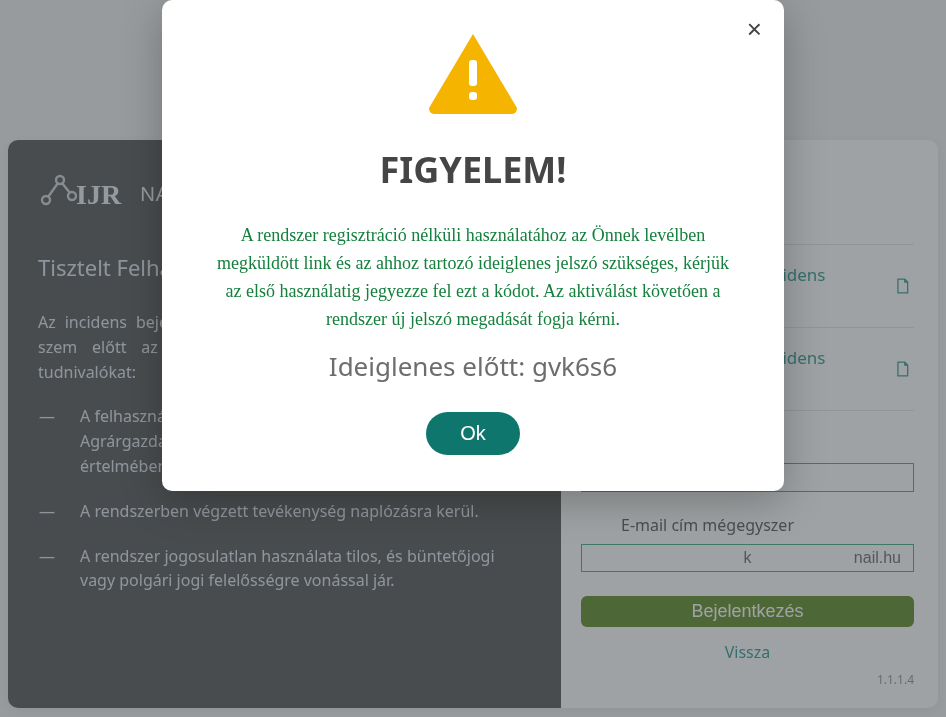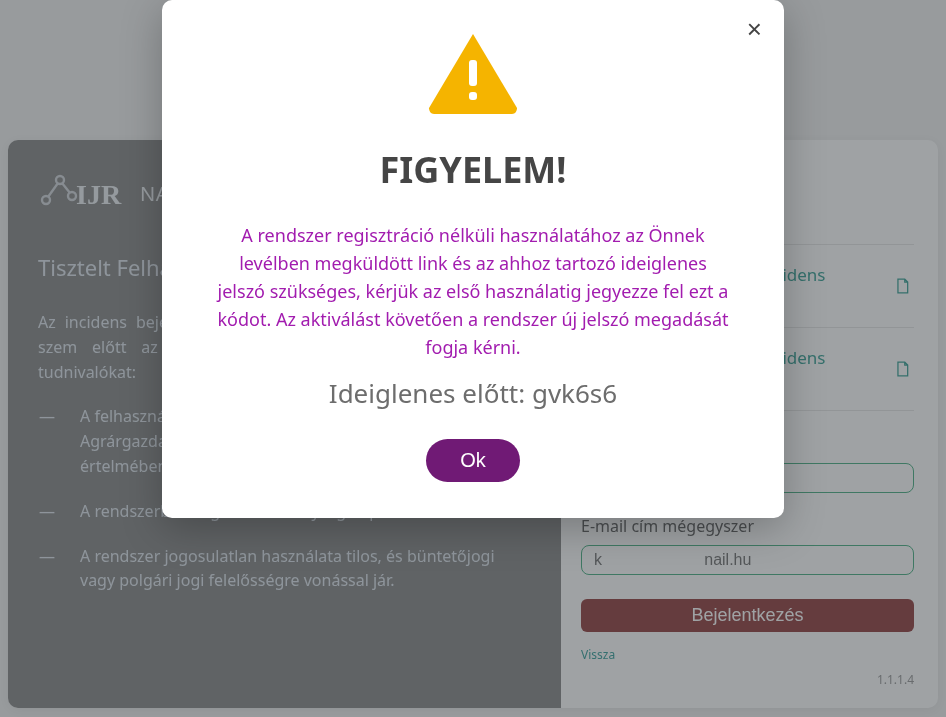"IJR" .left-panel { background: #737373 -> #404040 }
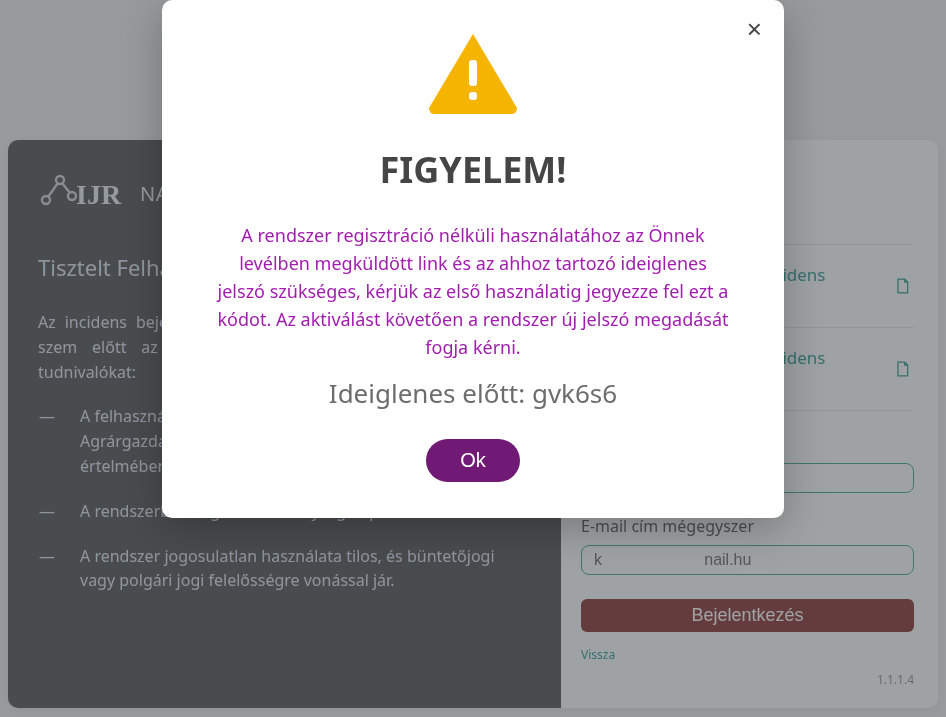"A rendszer regisztráció nélküli" .modal .body { color: #a21caf -> #15803d; font-family: none -> Liberation Serif, serif }
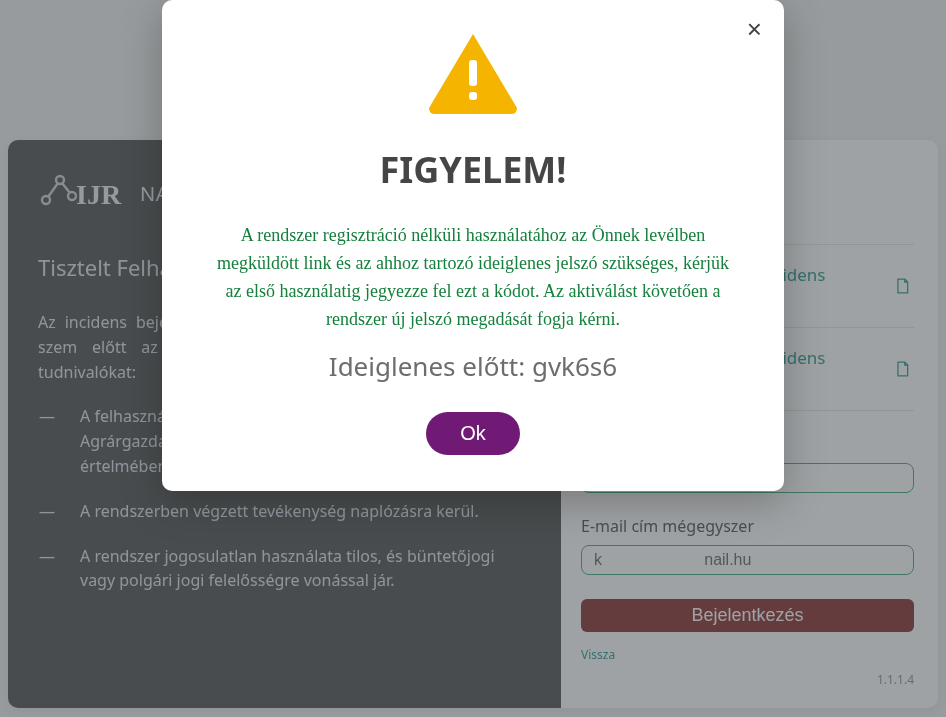"Ok" .ok-btn { background: #701a75 -> #0f766e }
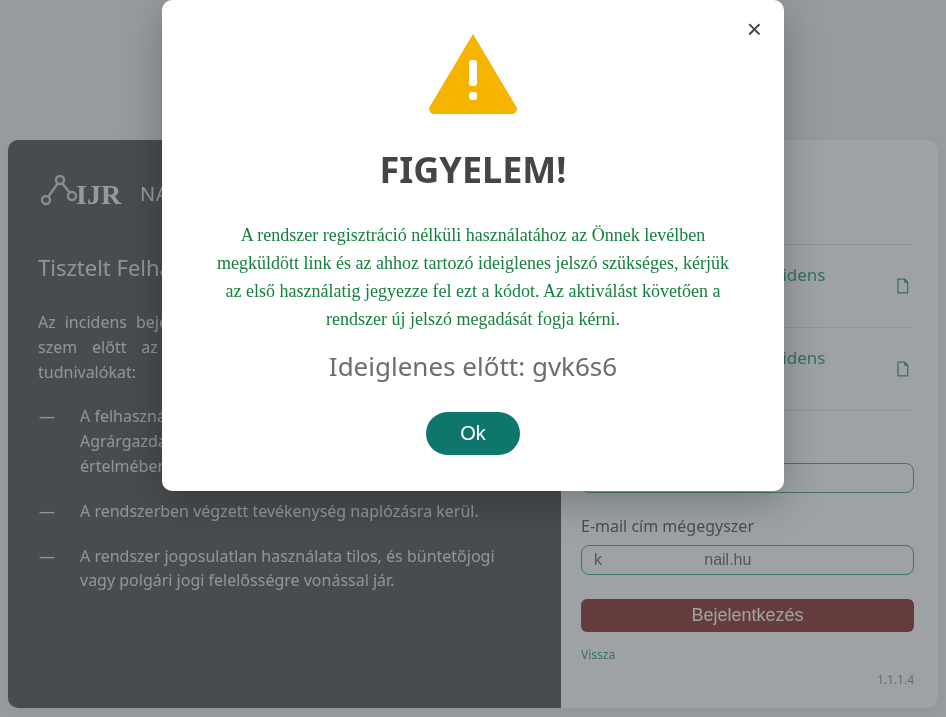"E-mail cím mégegyszer" .field-label { margin-left: none -> 40px }
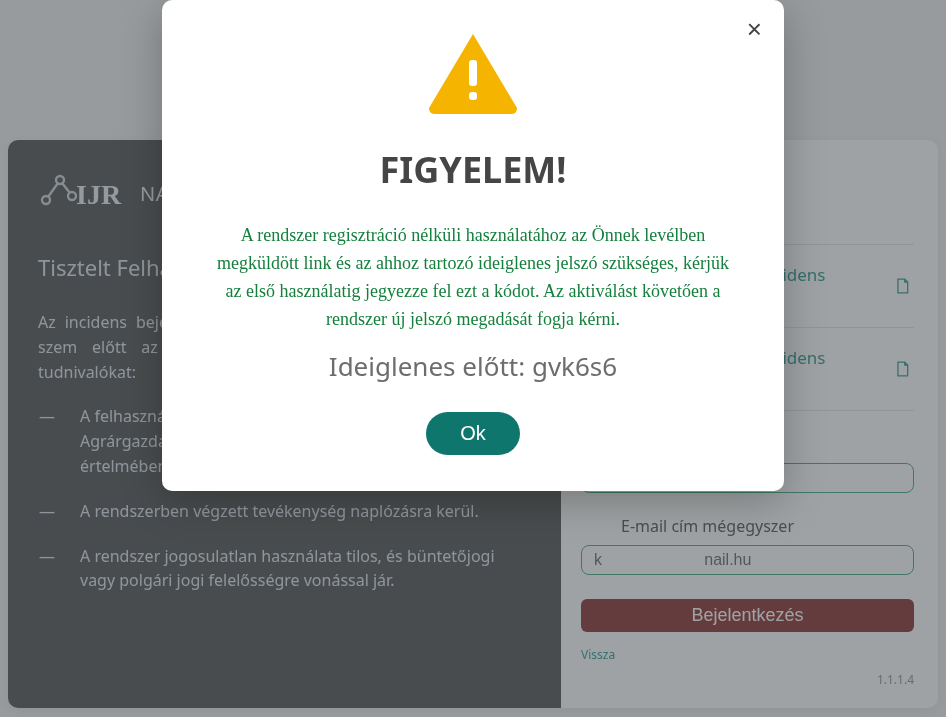"k nail.hu" .text-input { border-radius: 8px -> 0; text-align: left -> right }
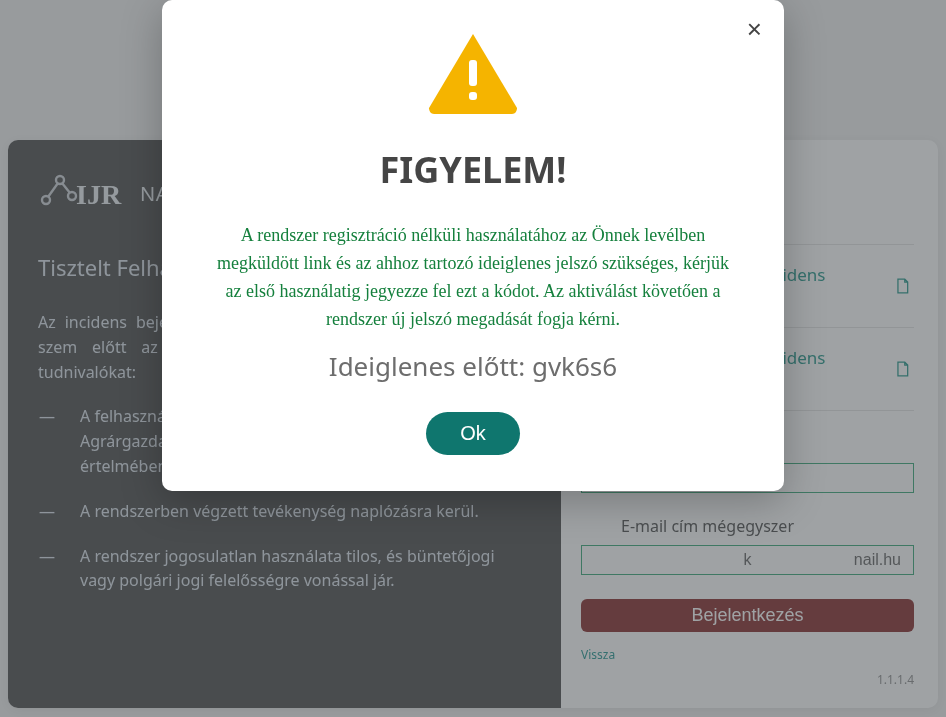"Bejelentkezés" .login-btn { background: #7f1d1d -> #4d7c0f }
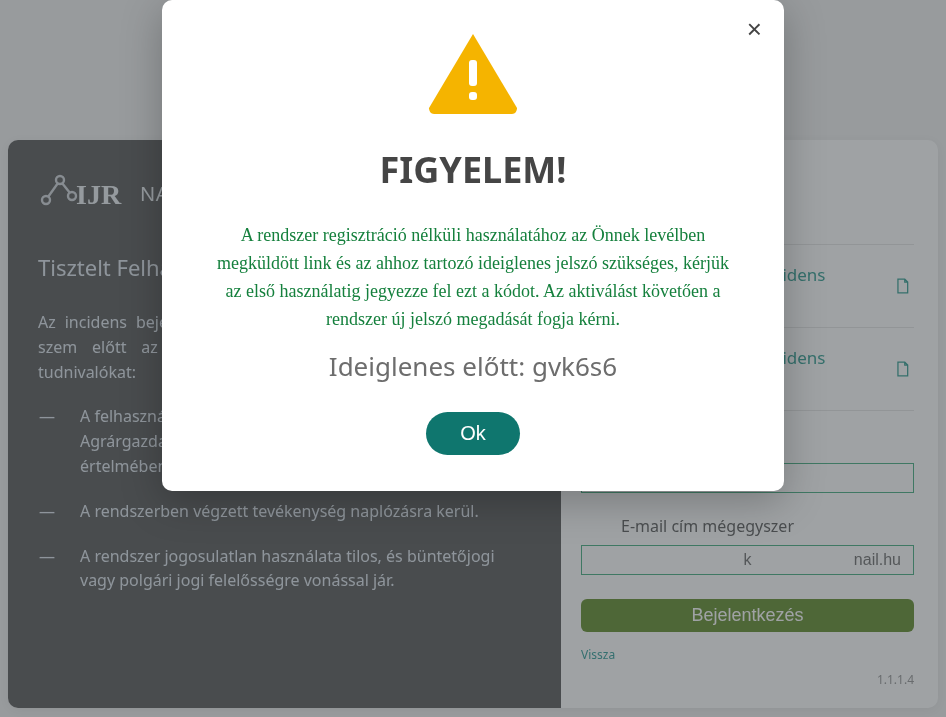"Vissza" .back-link { font-size: 12px -> 16px; text-align: none -> center }
